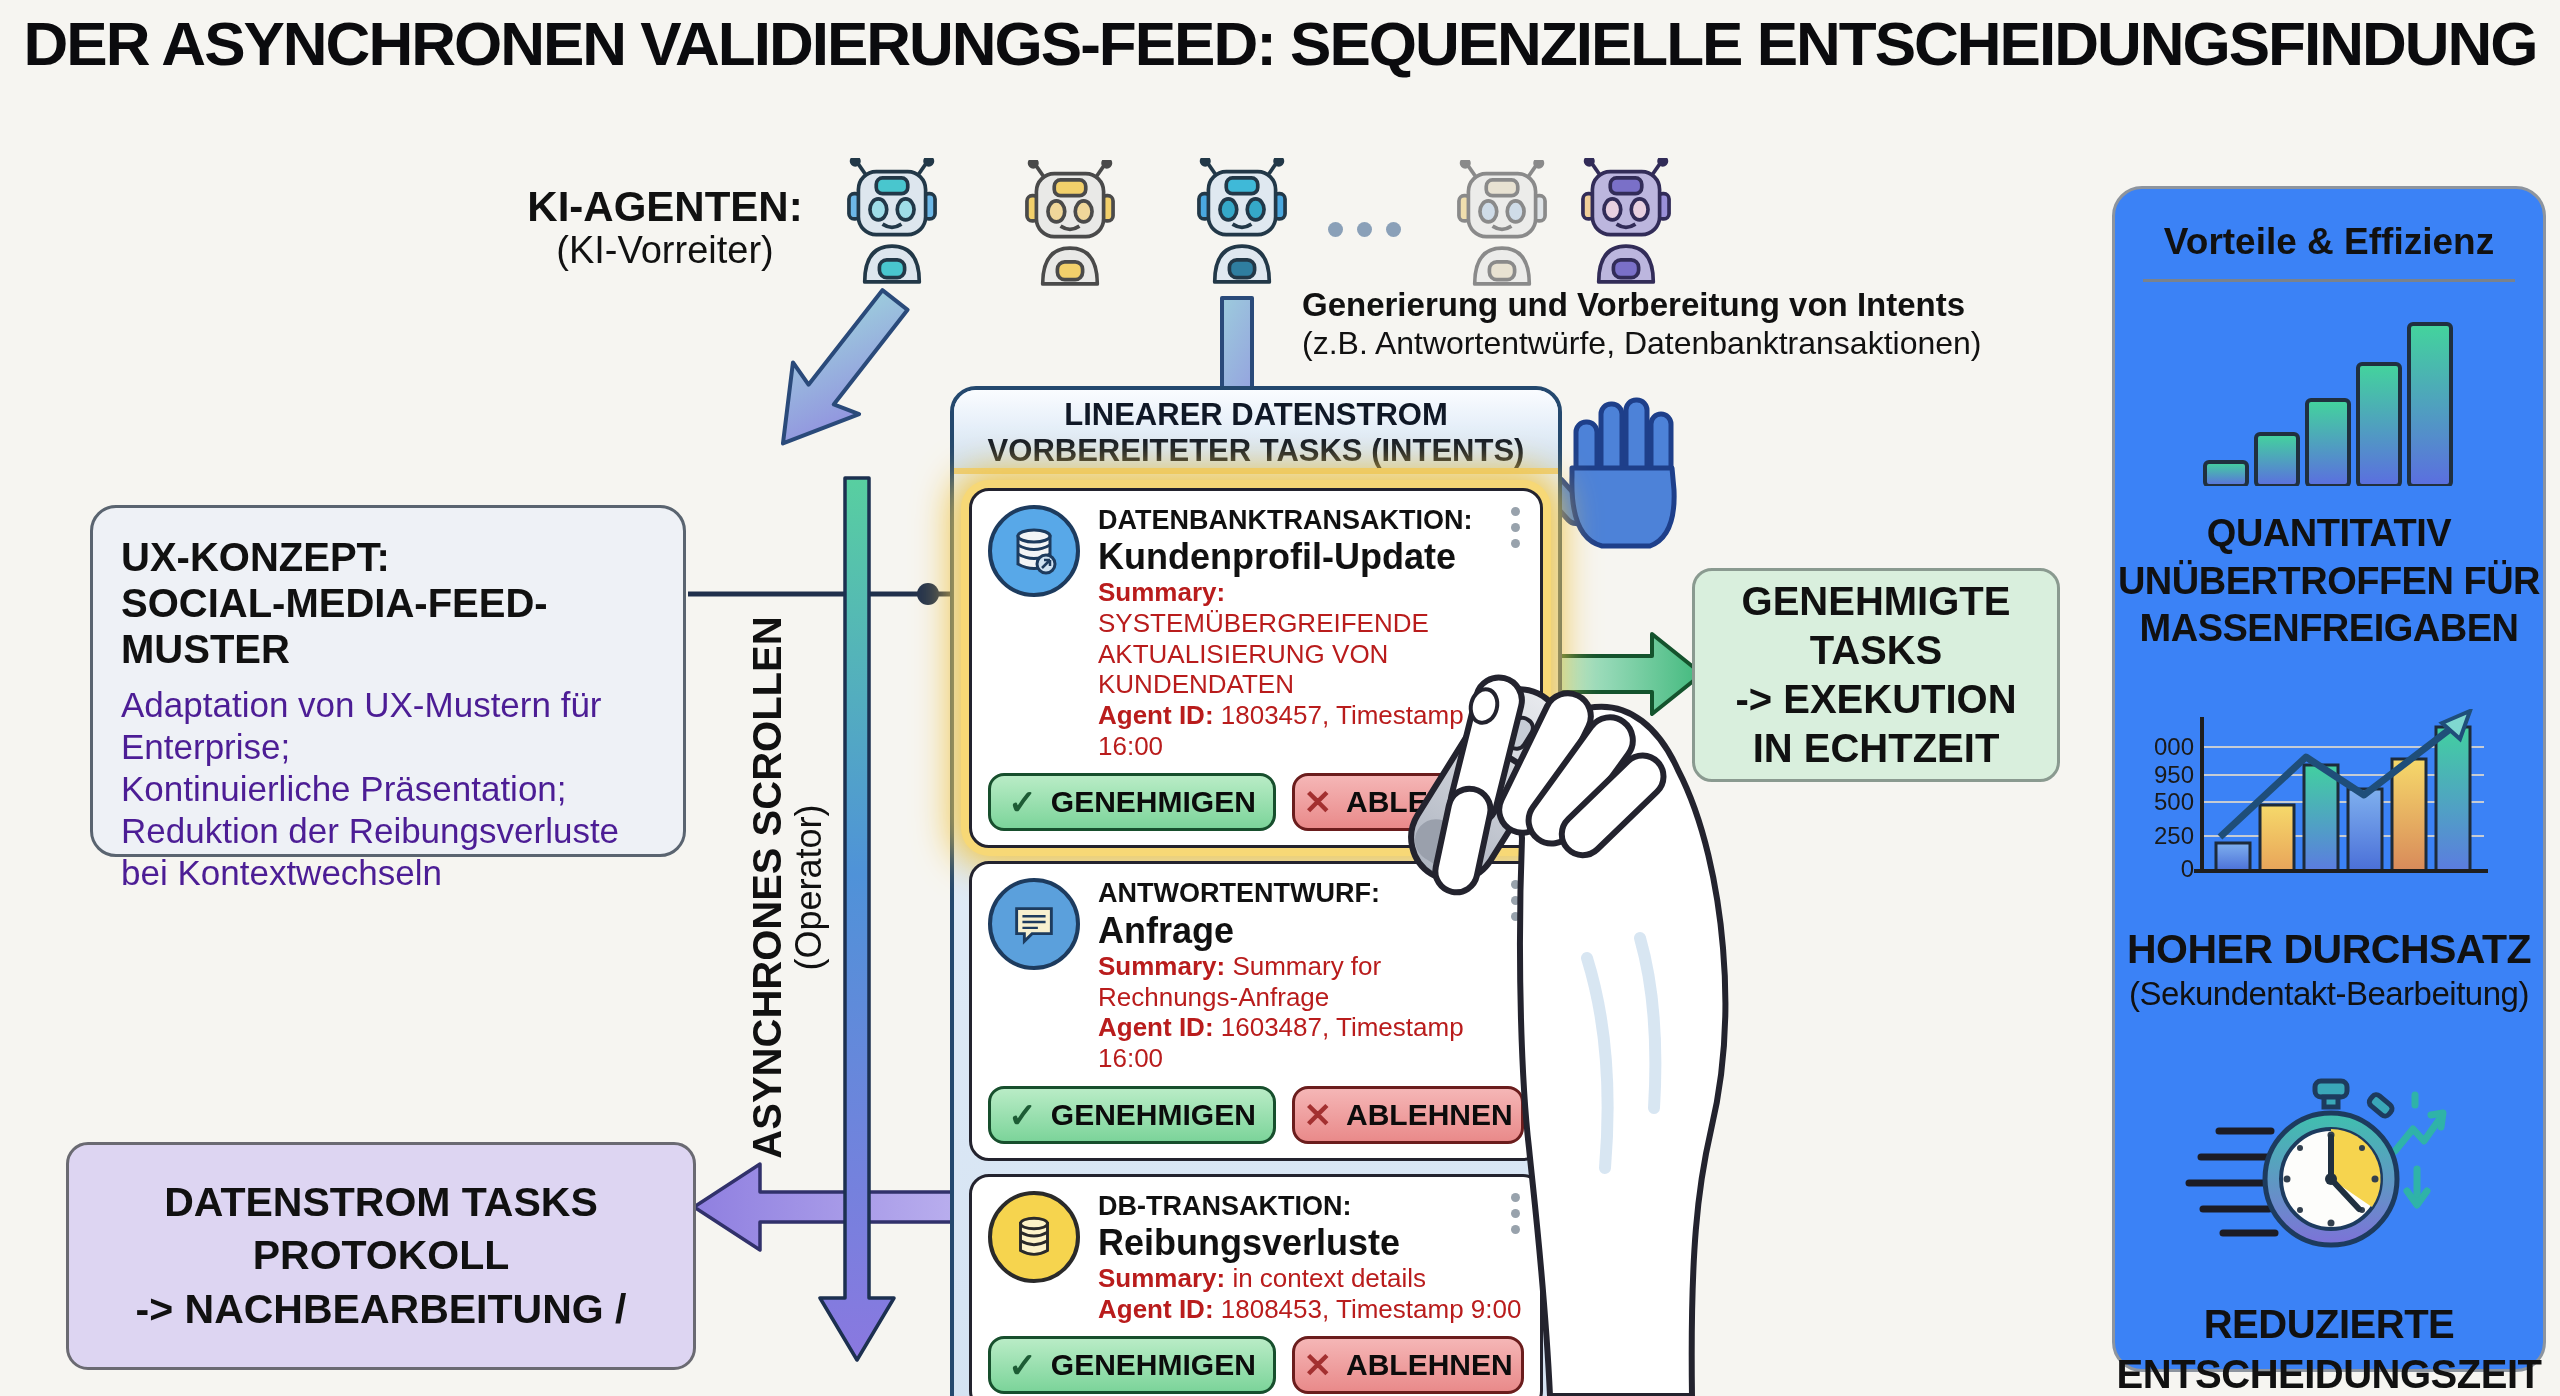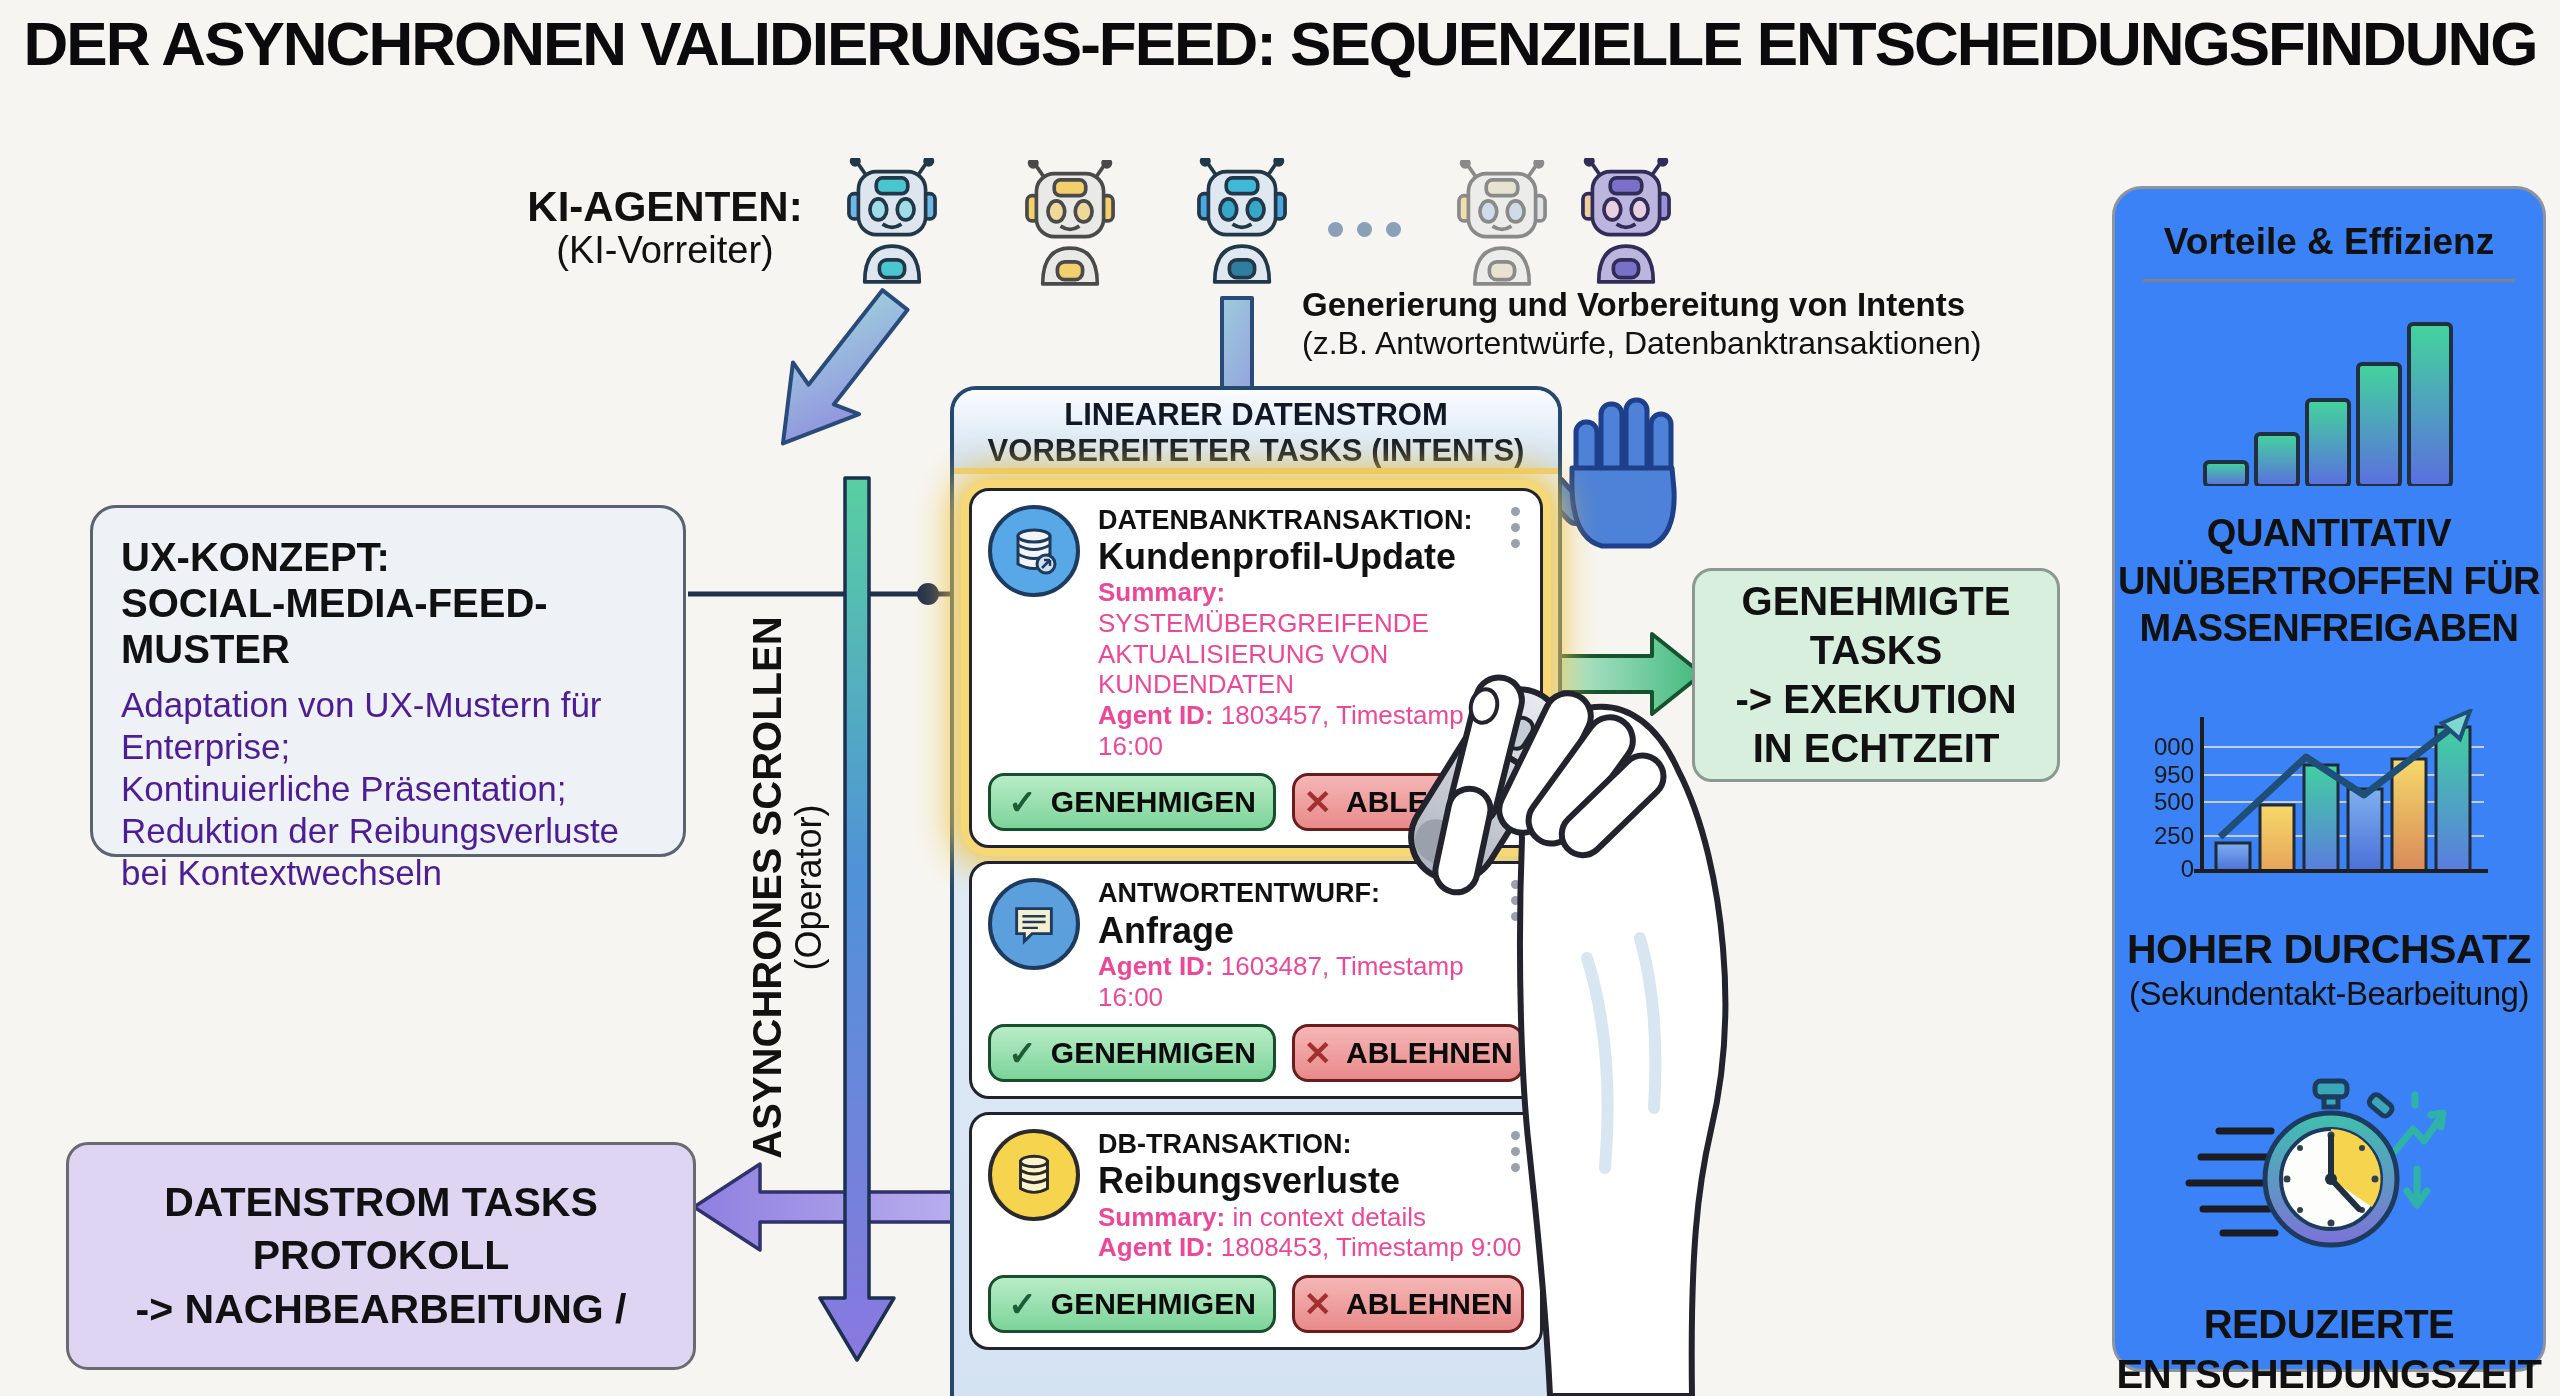"Summary: SYSTEMÜBERGREIFENDE" .csum,.cagent { color: #ec4899 -> #b91c1c }
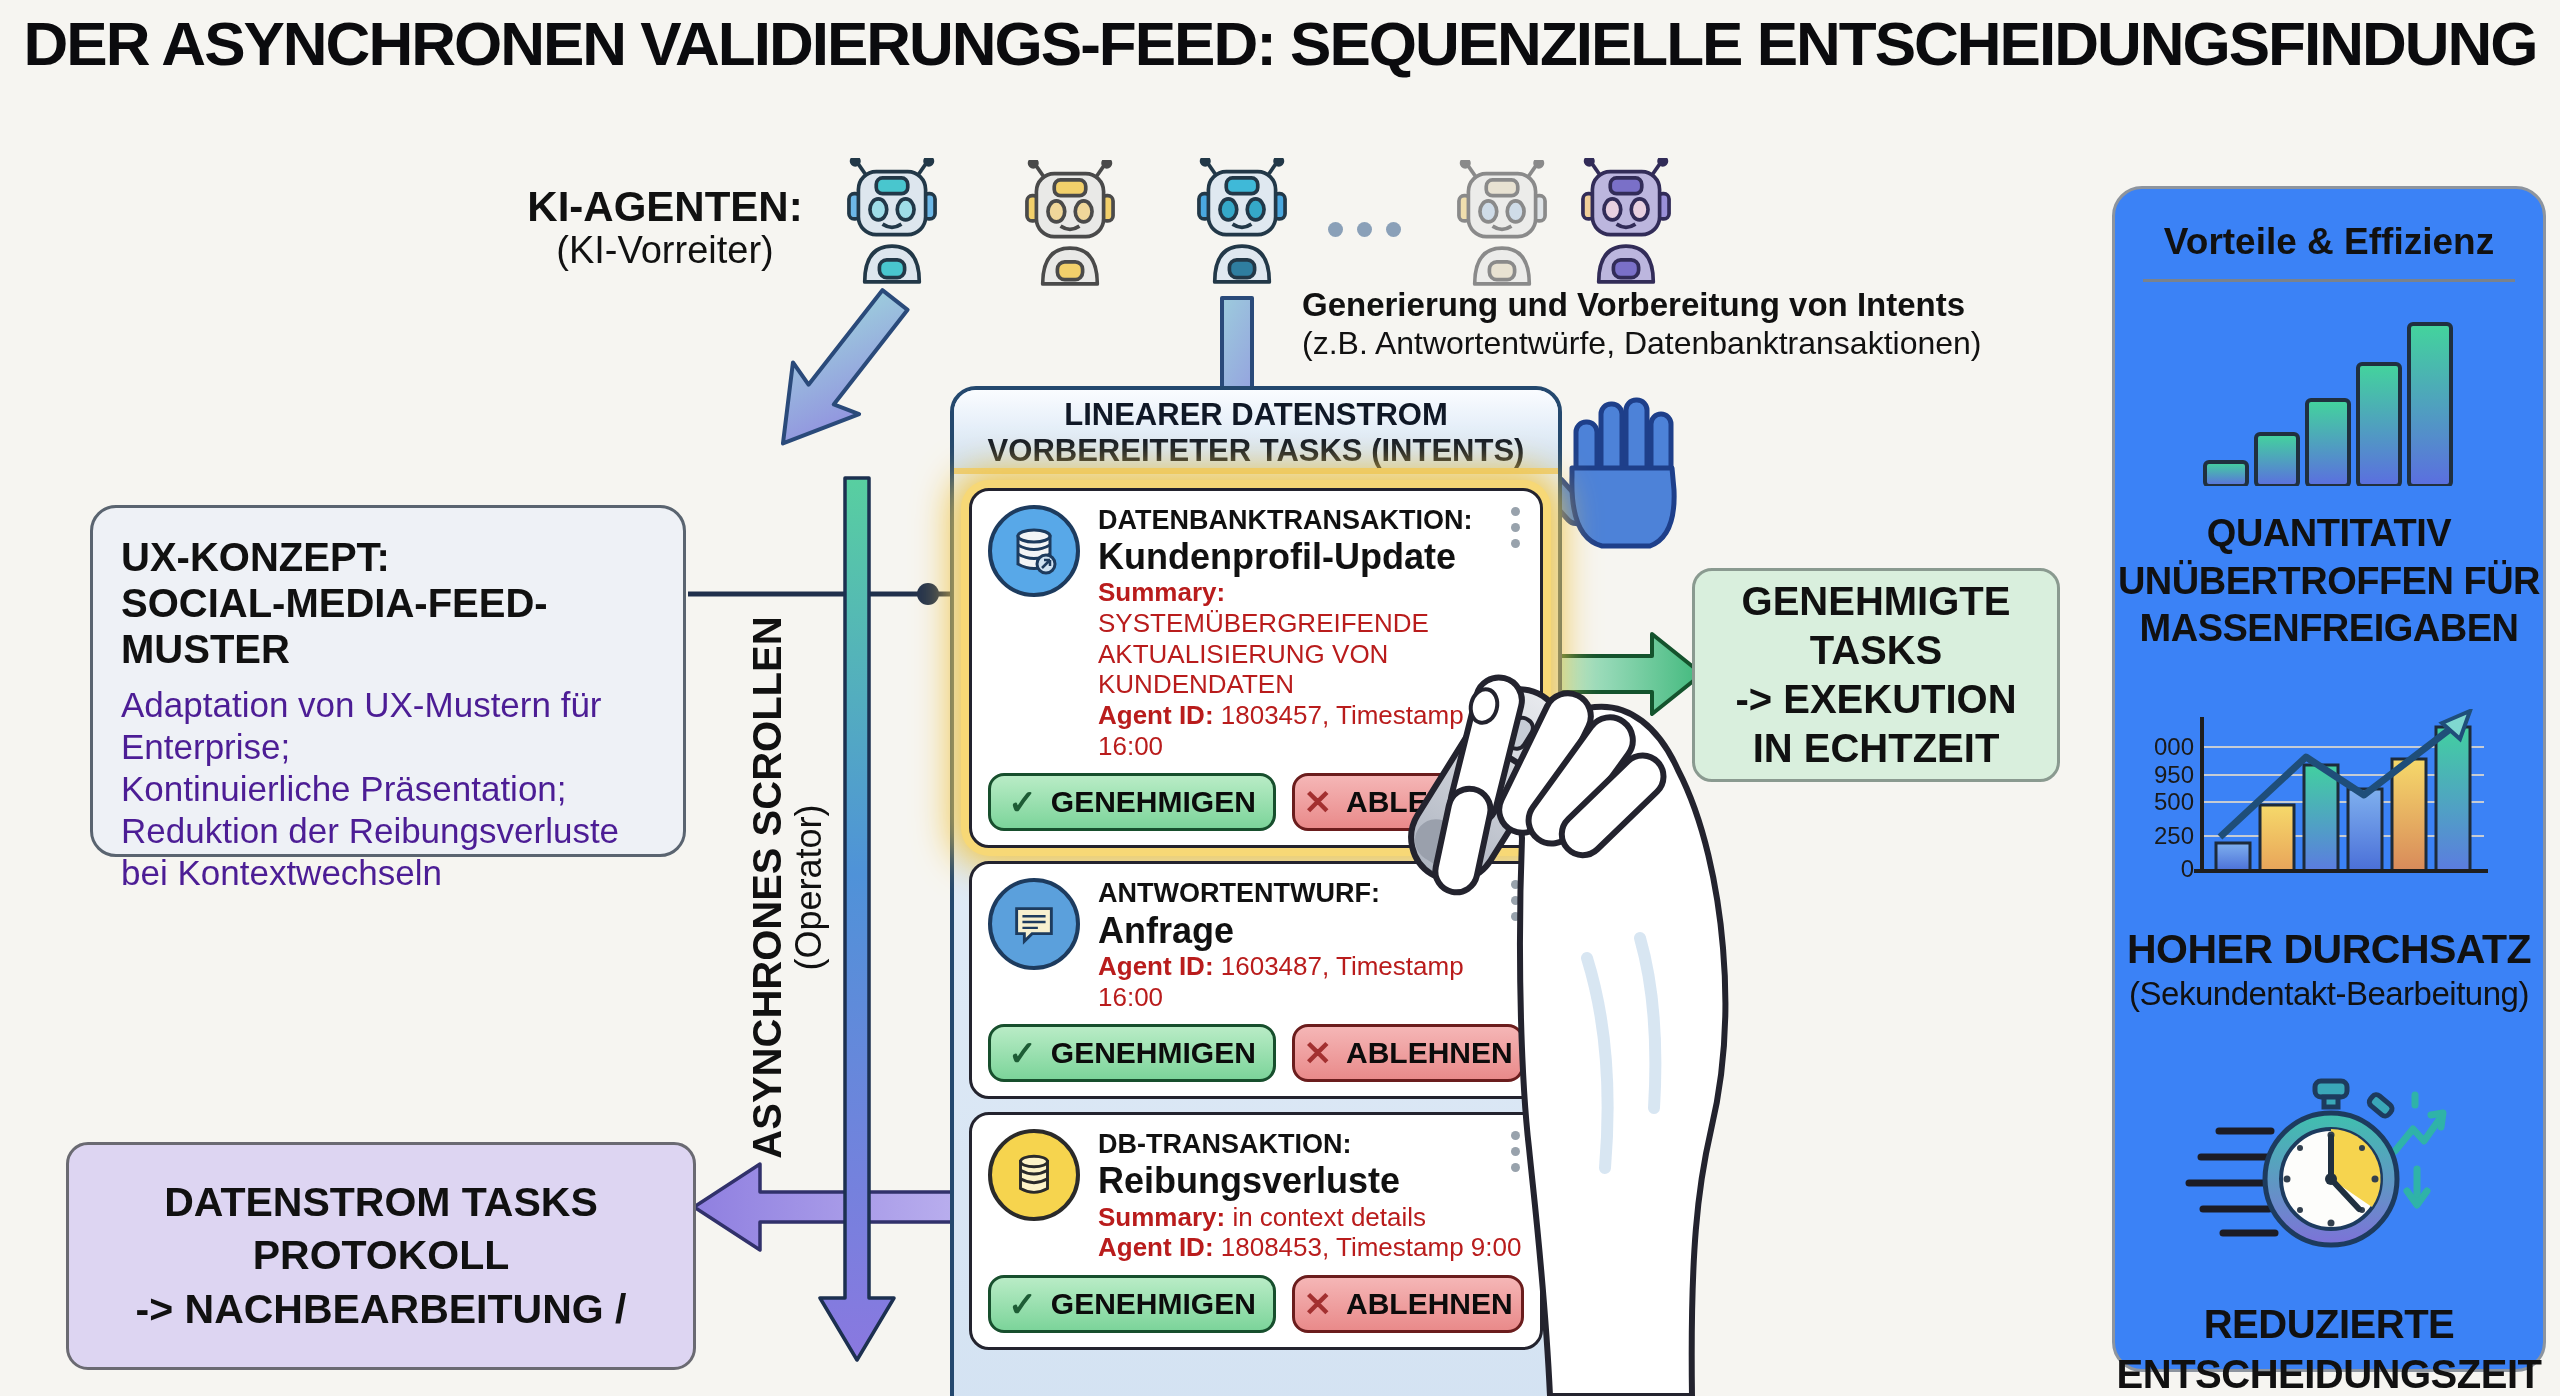"Summary: Summary for Rechnungs-Anfrage" div.csum { html: none -> <div><b>Summary:</b> <span>Summary for Rechnungs-Anfrage</span></div> }
